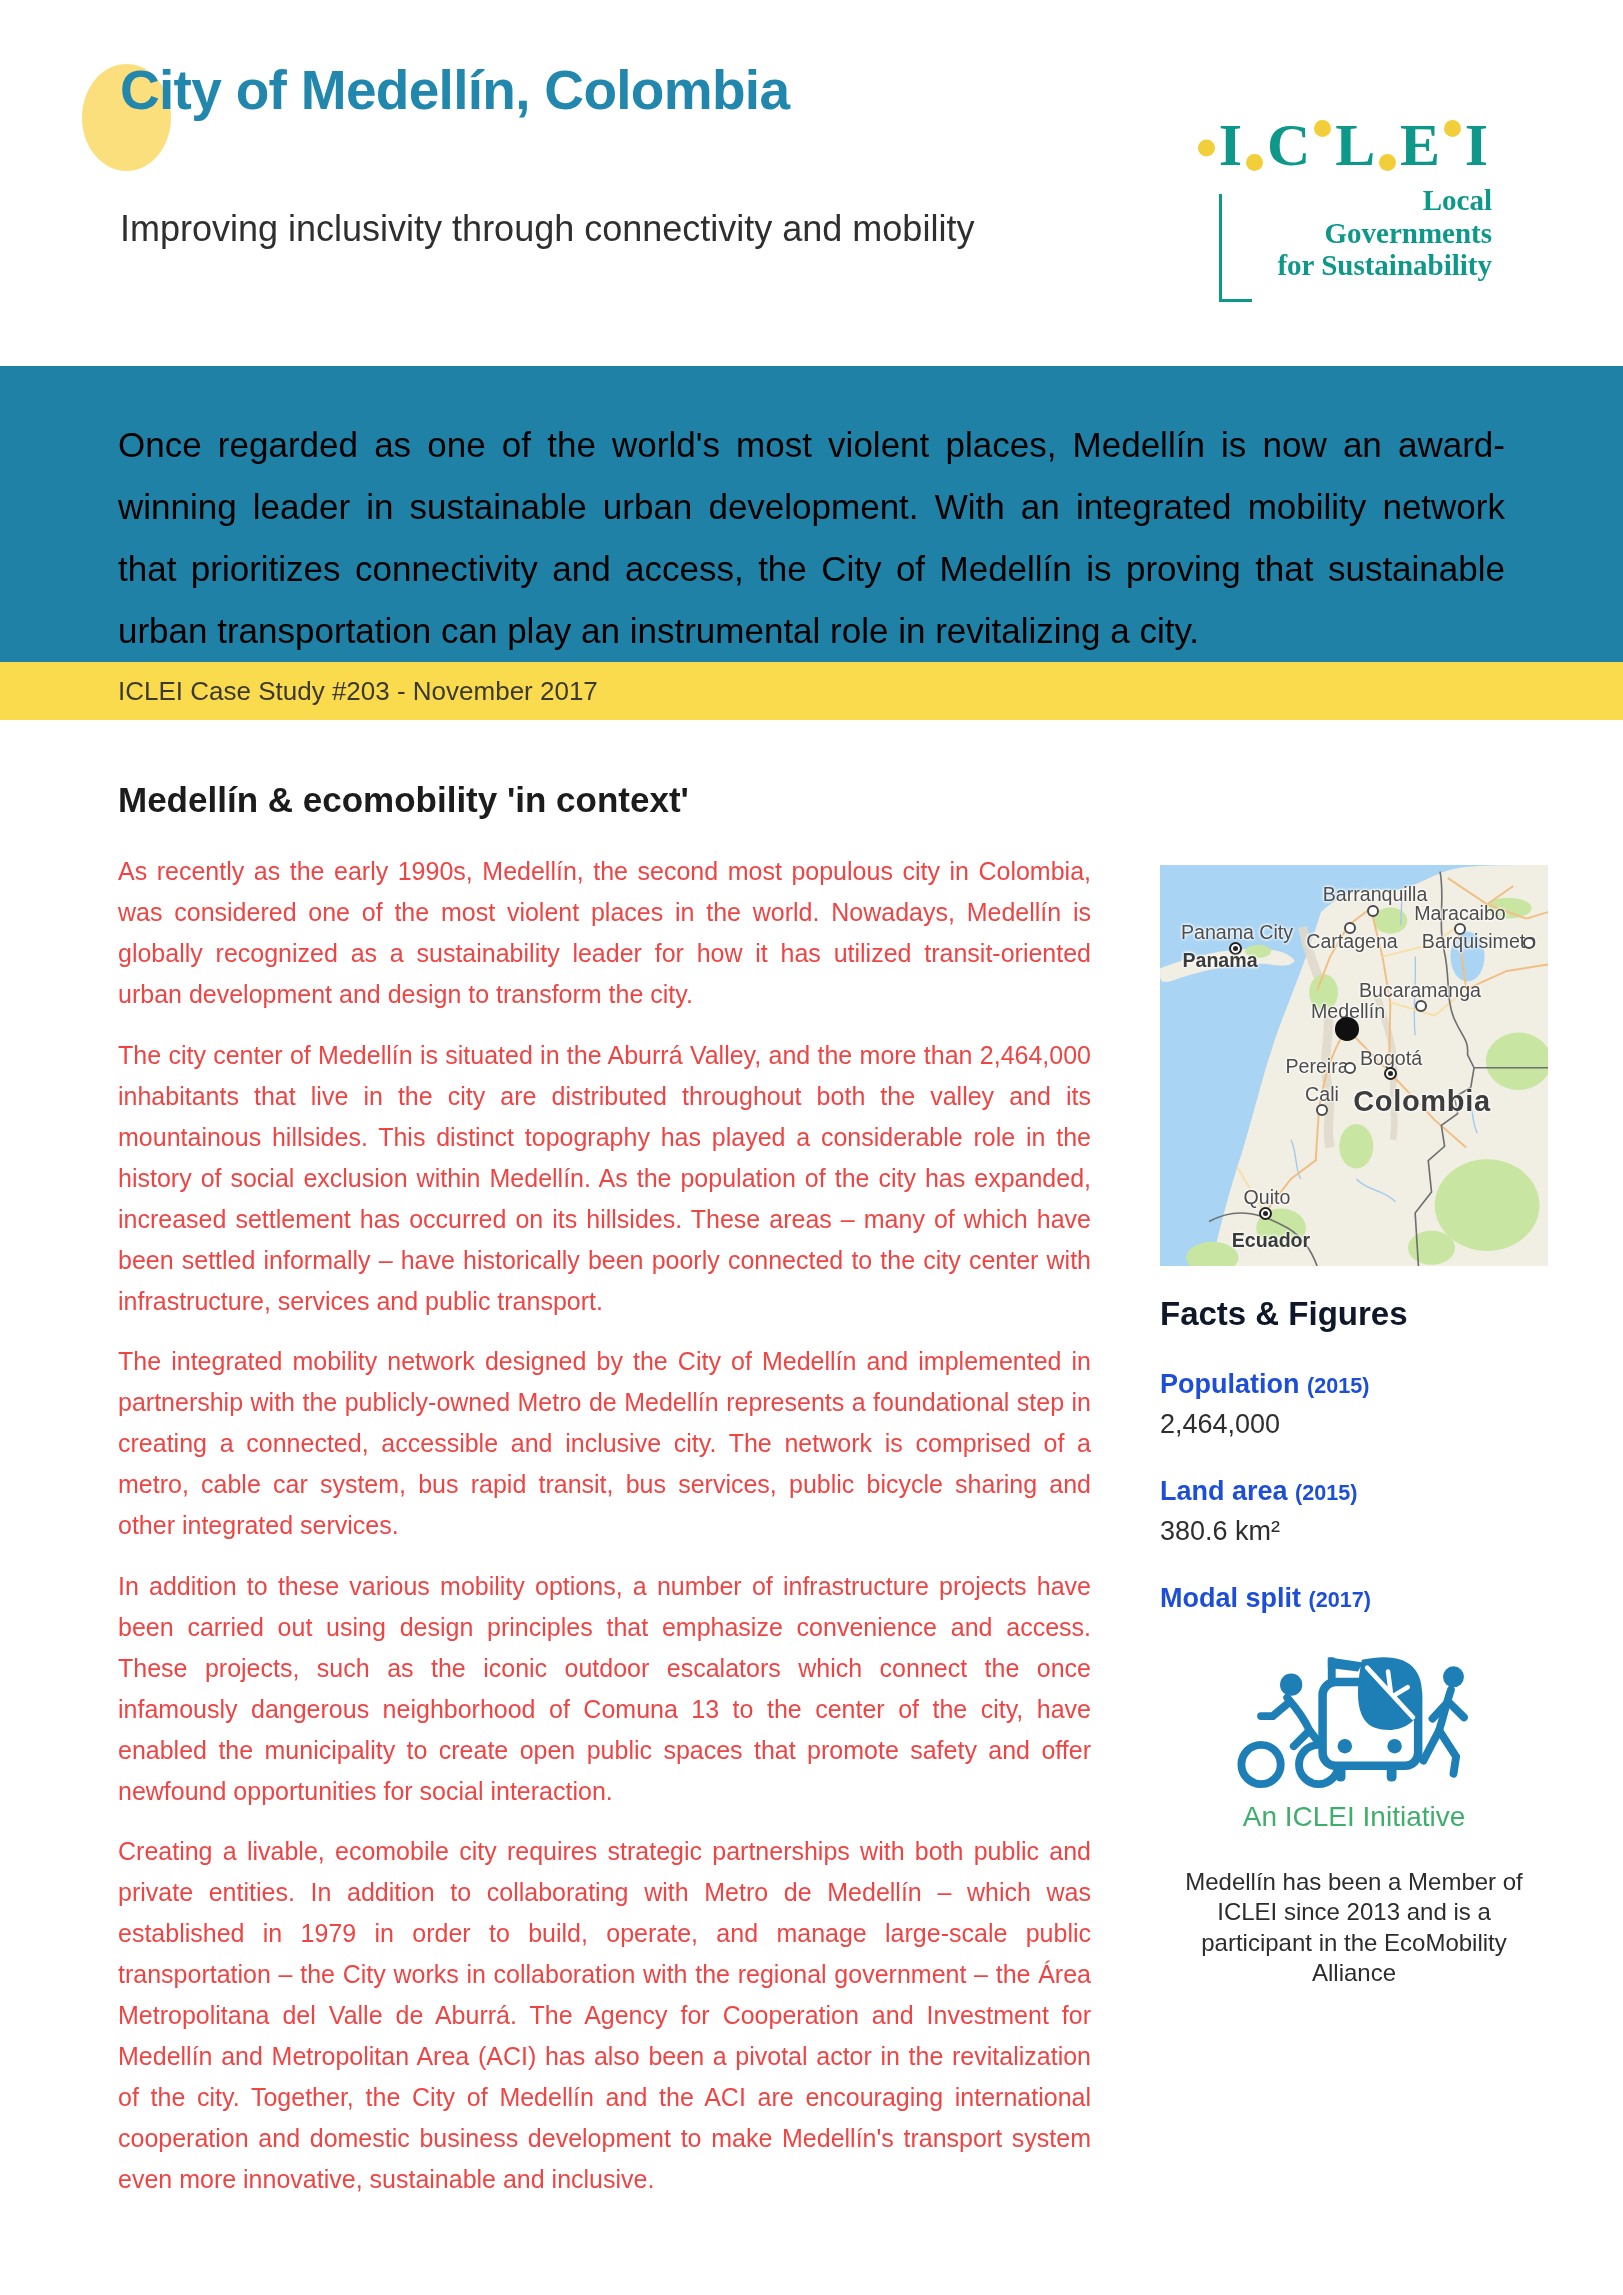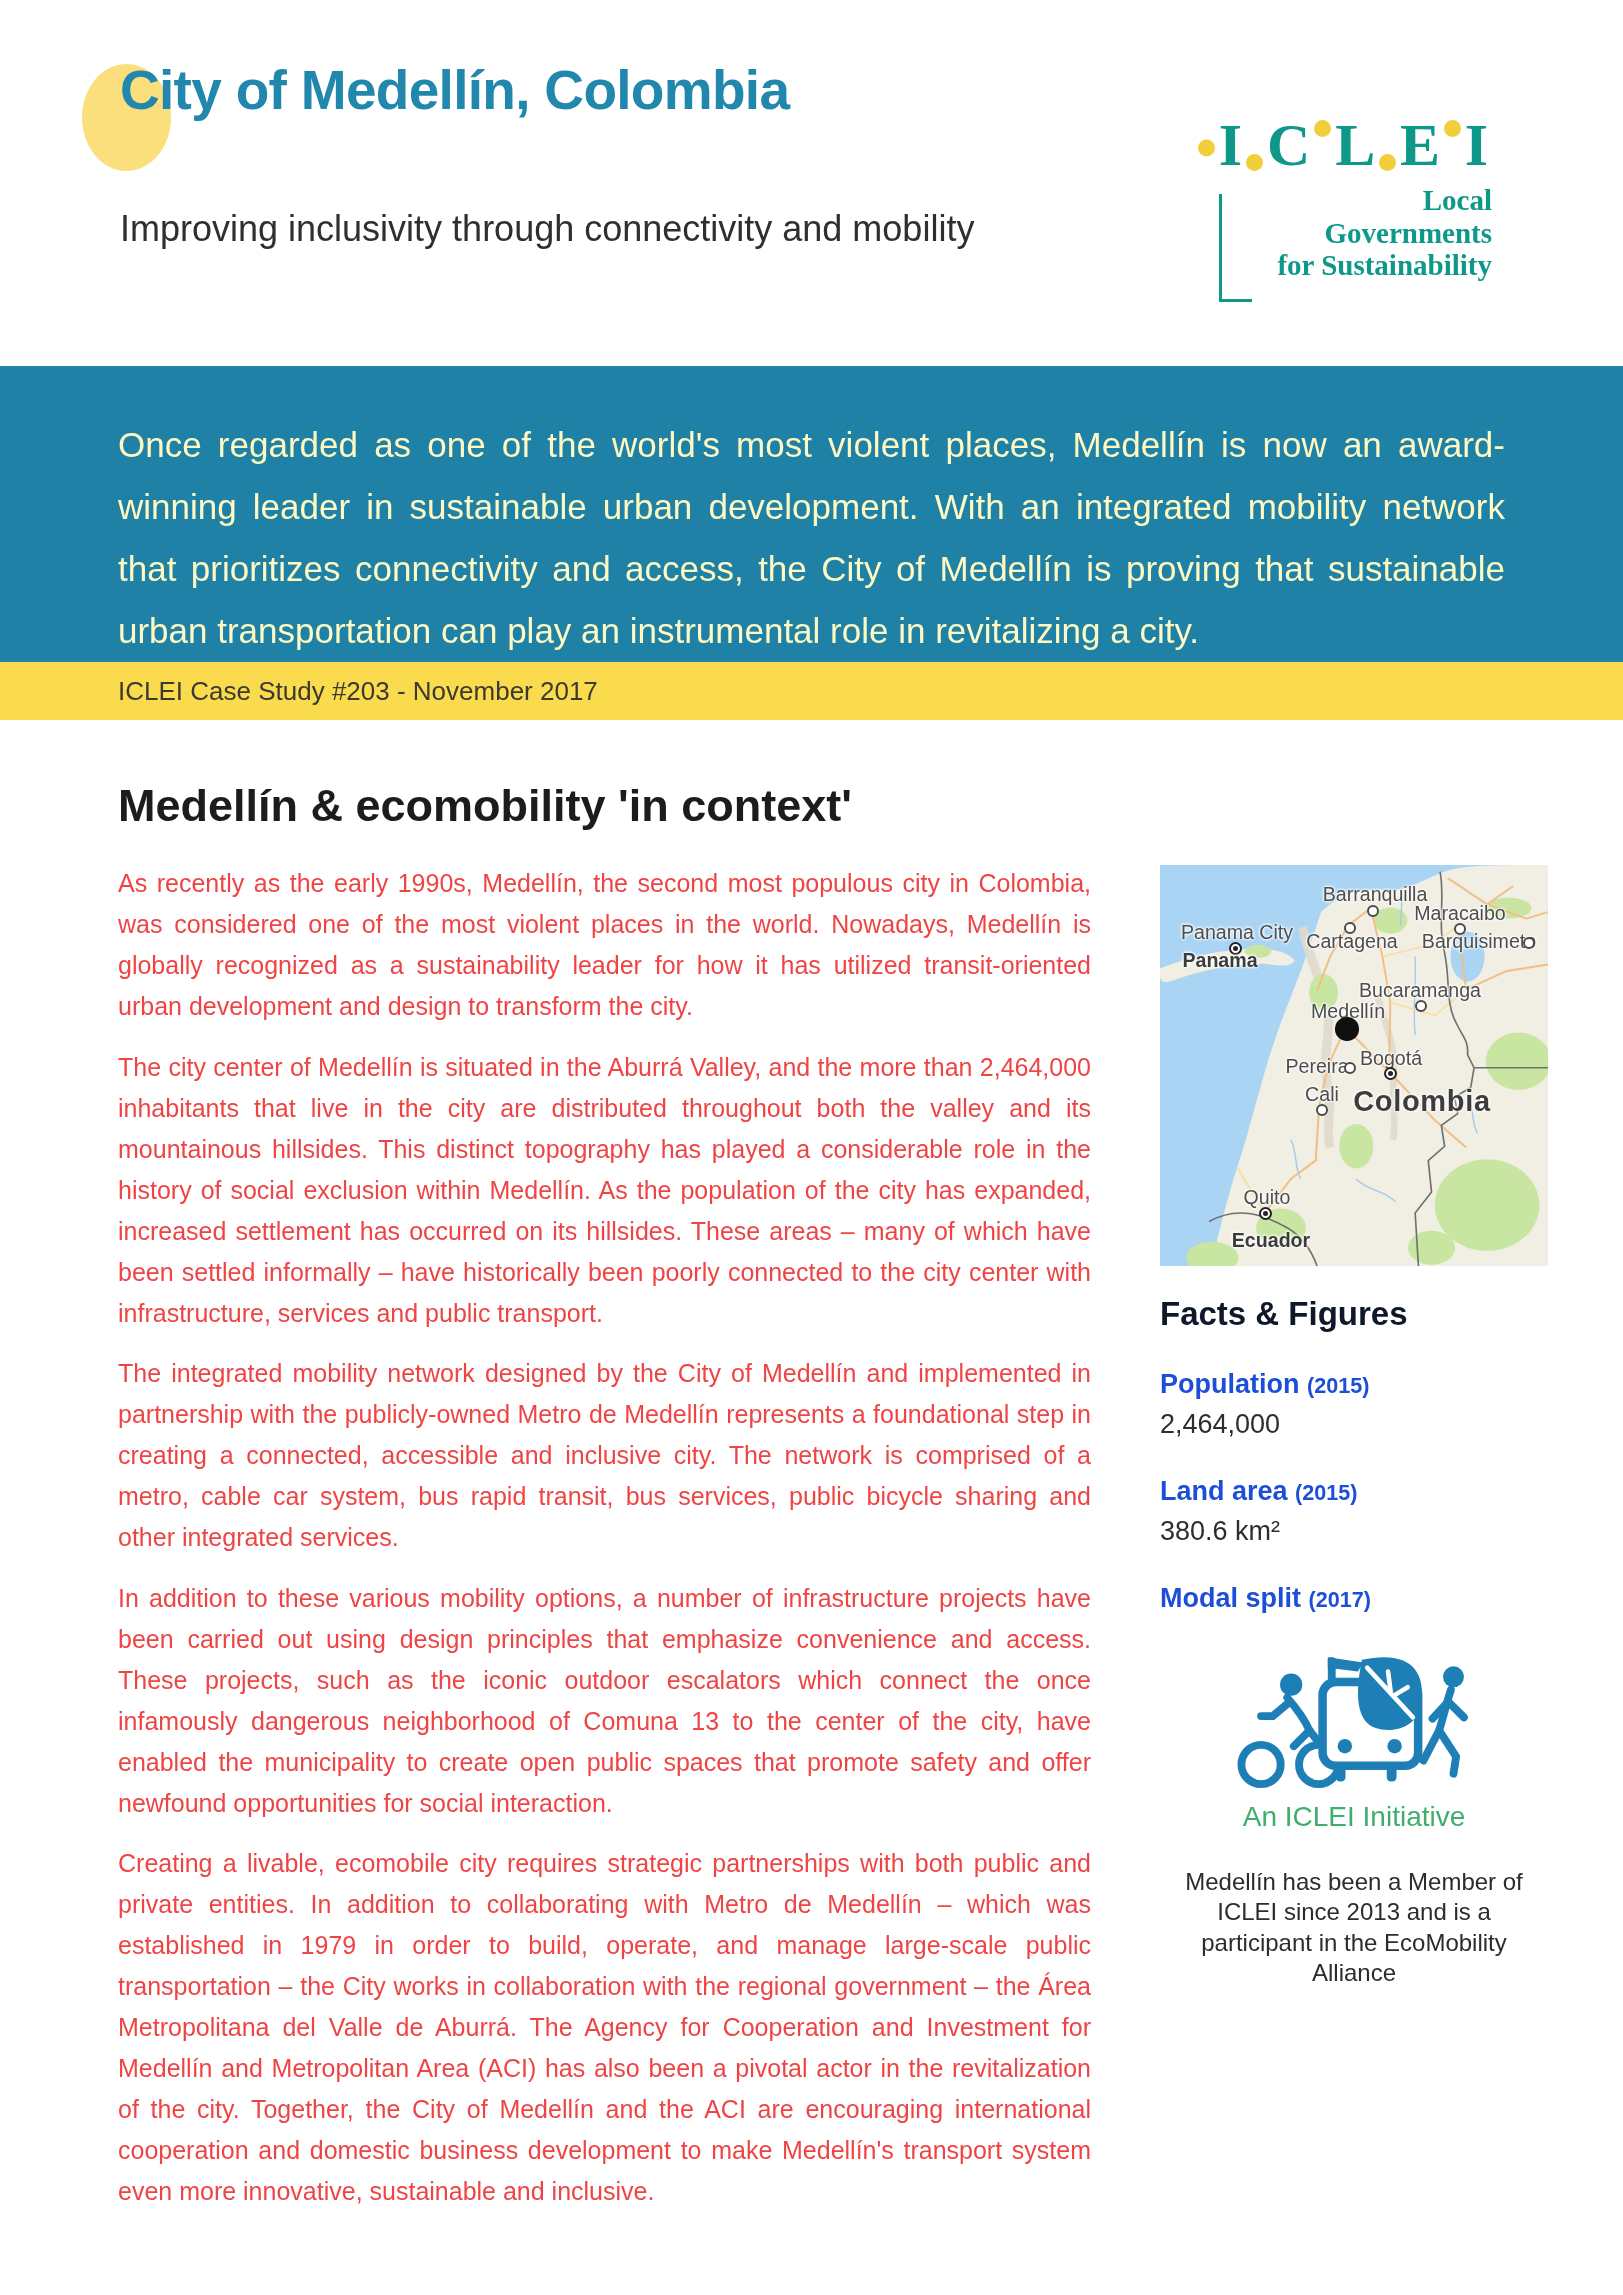"Once regarded as one of" .banner-text { color: #fef9c3 -> #000000 }
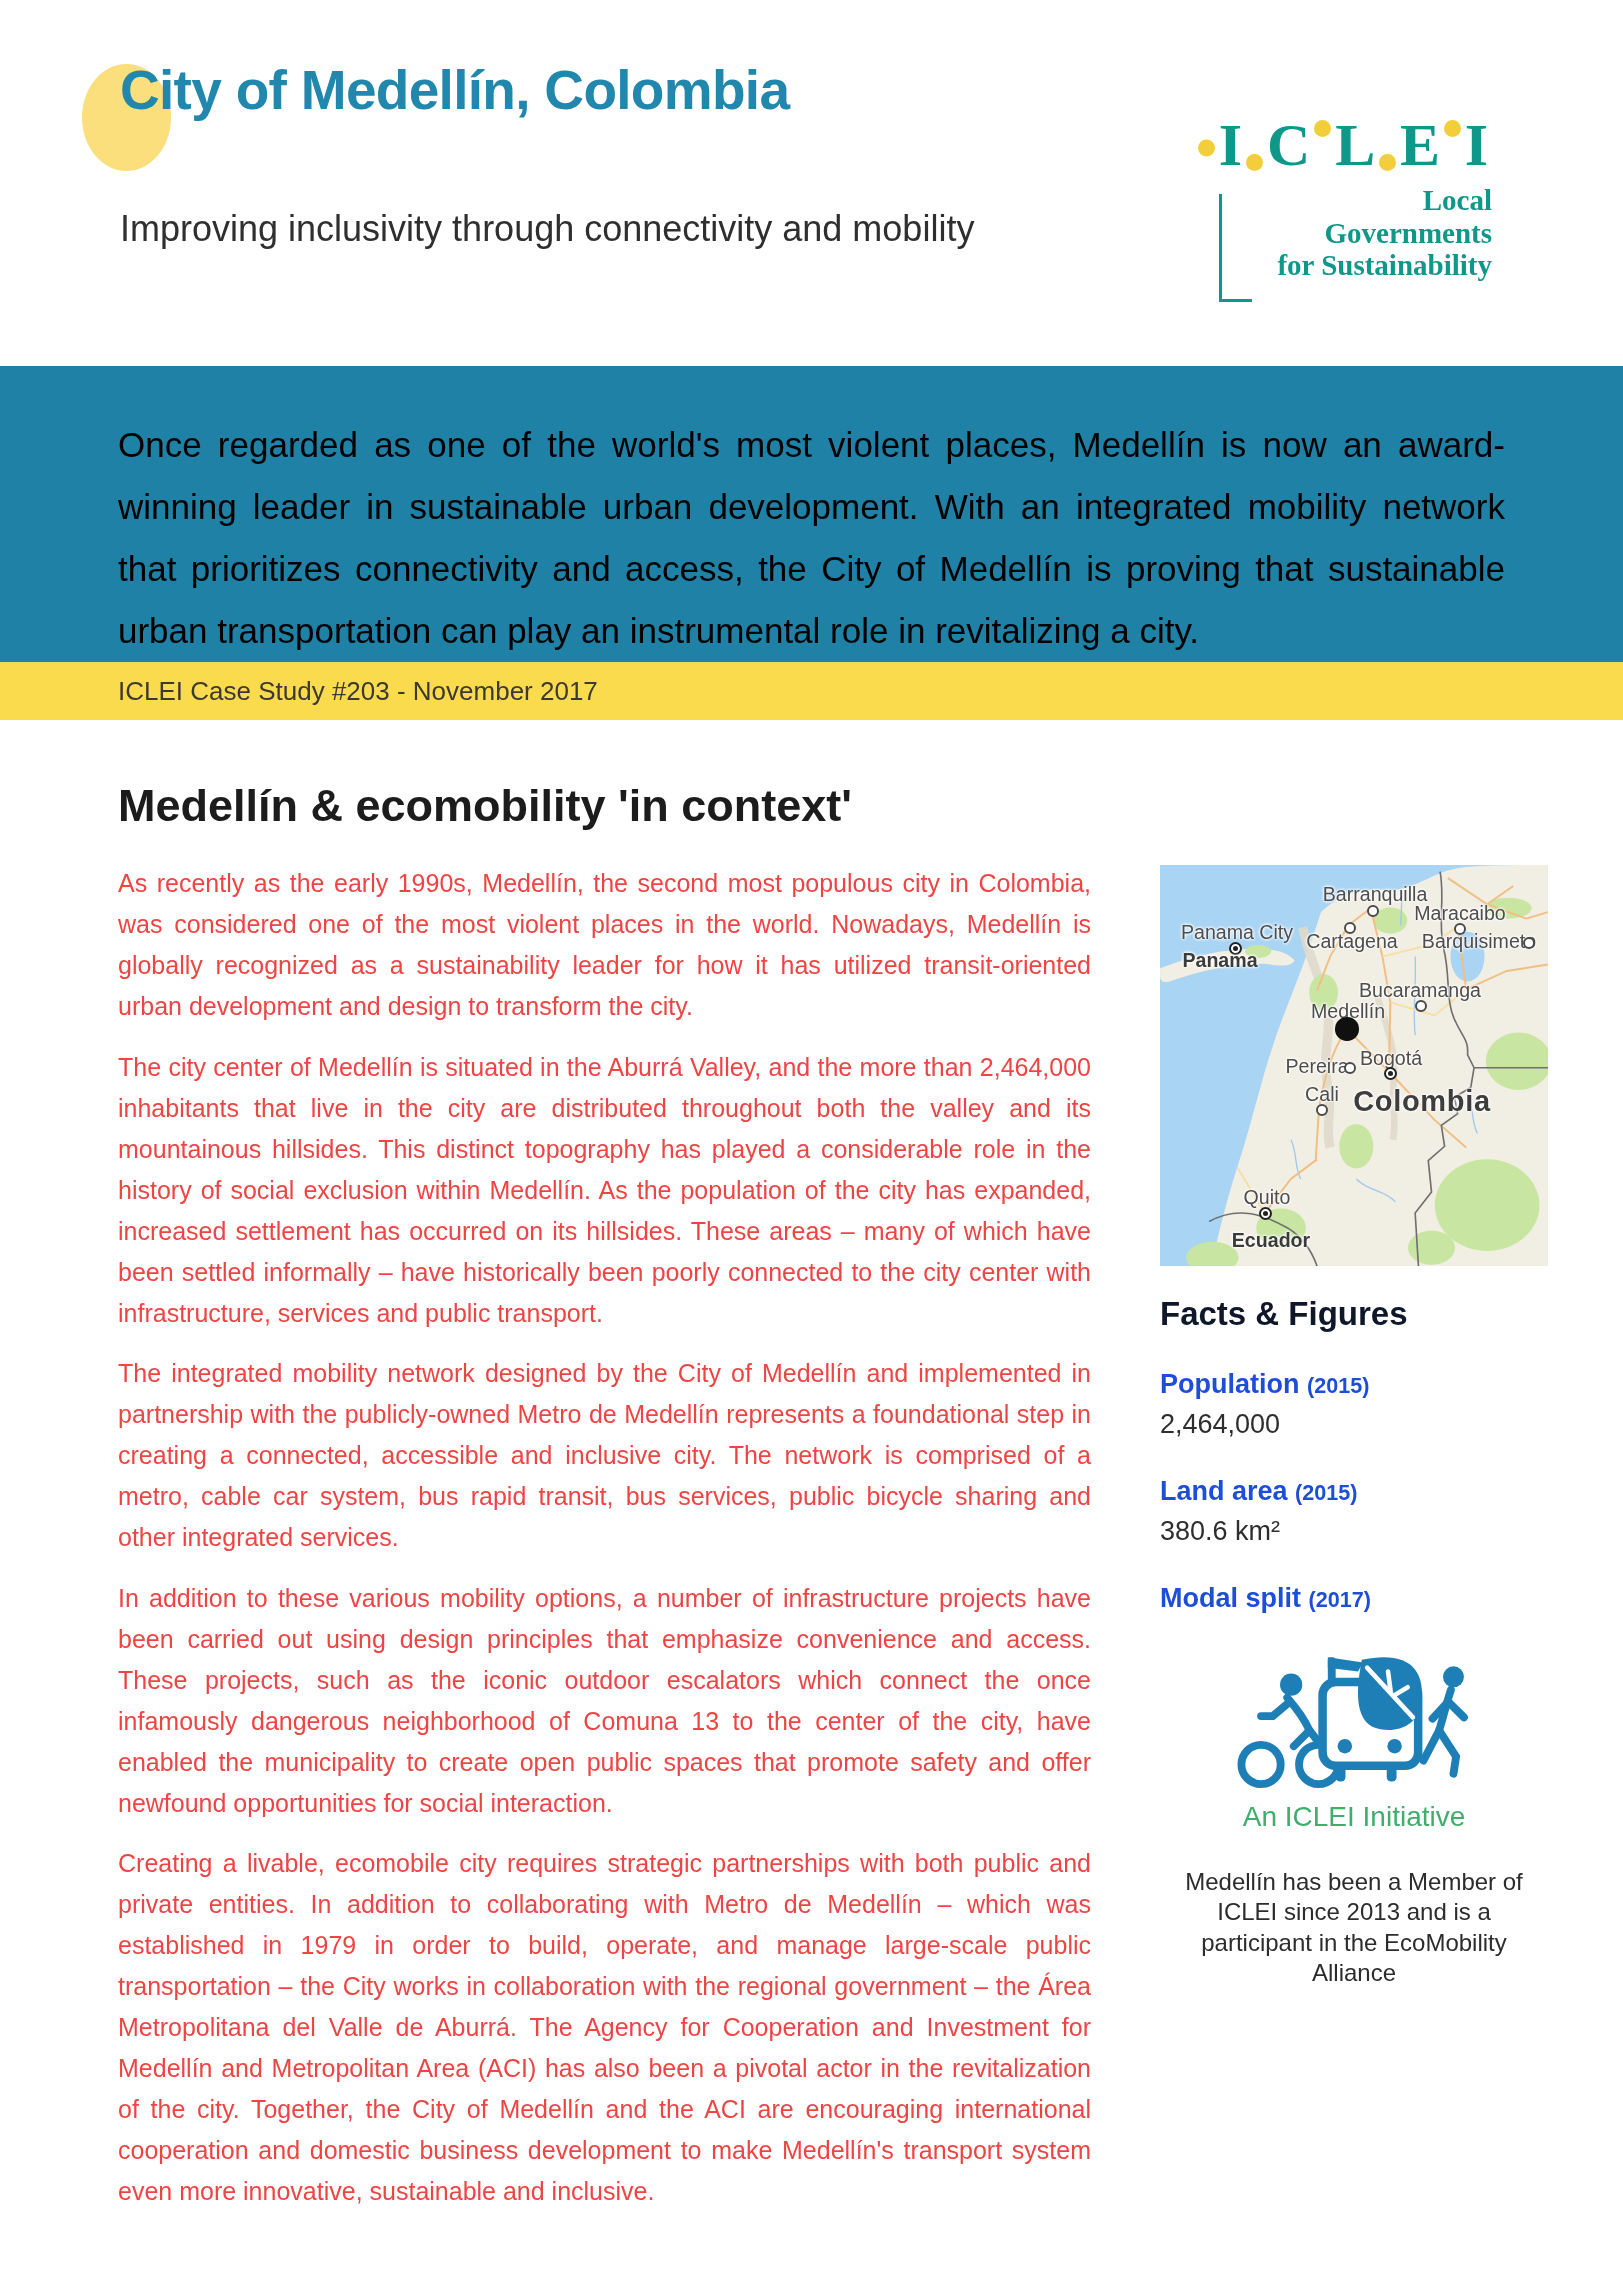"Medellín & ecomobility 'in context'" .article h2 { font-size: 45px -> 35px }
